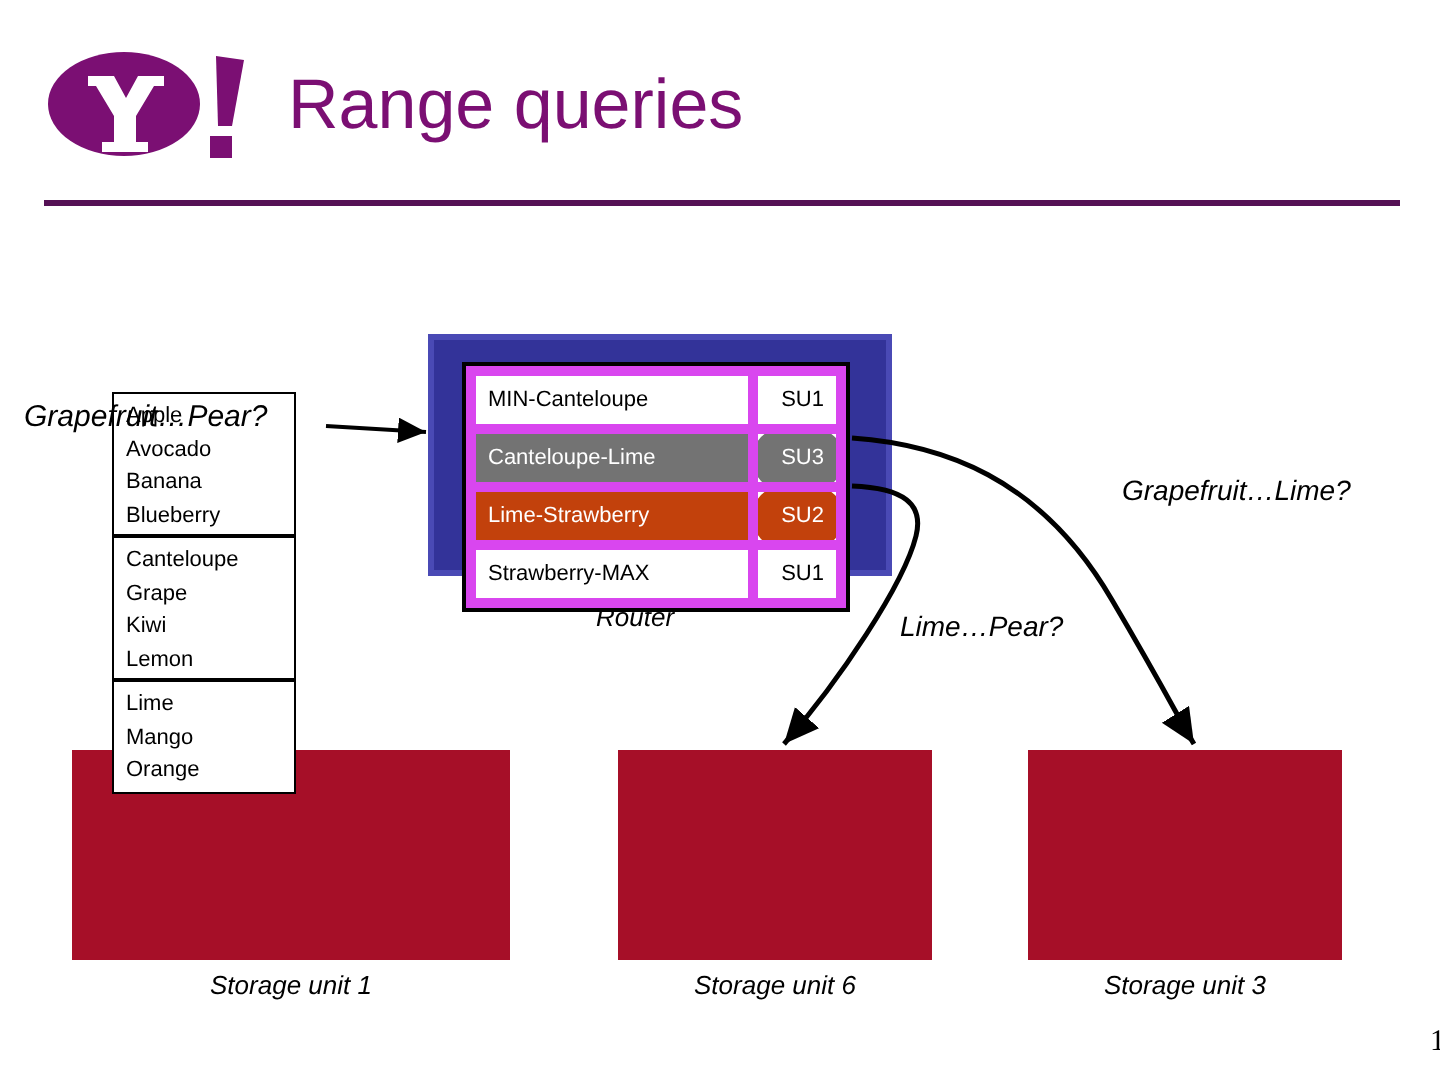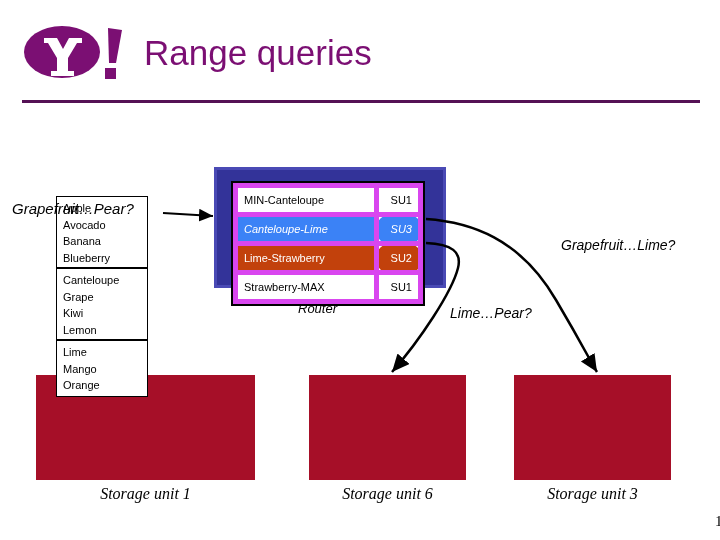"Canteloupe-Lime" #router-table tr.hl-a td { background: #3b82f6 -> #737373; font-style: italic -> none }
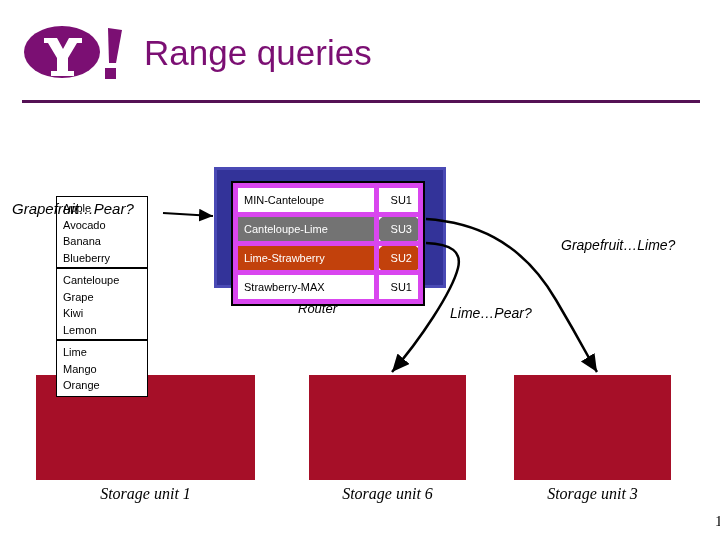"Storage unit 1" .storage-label { font-family: Liberation Serif, serif -> none; font-size: 16px -> 13px }
